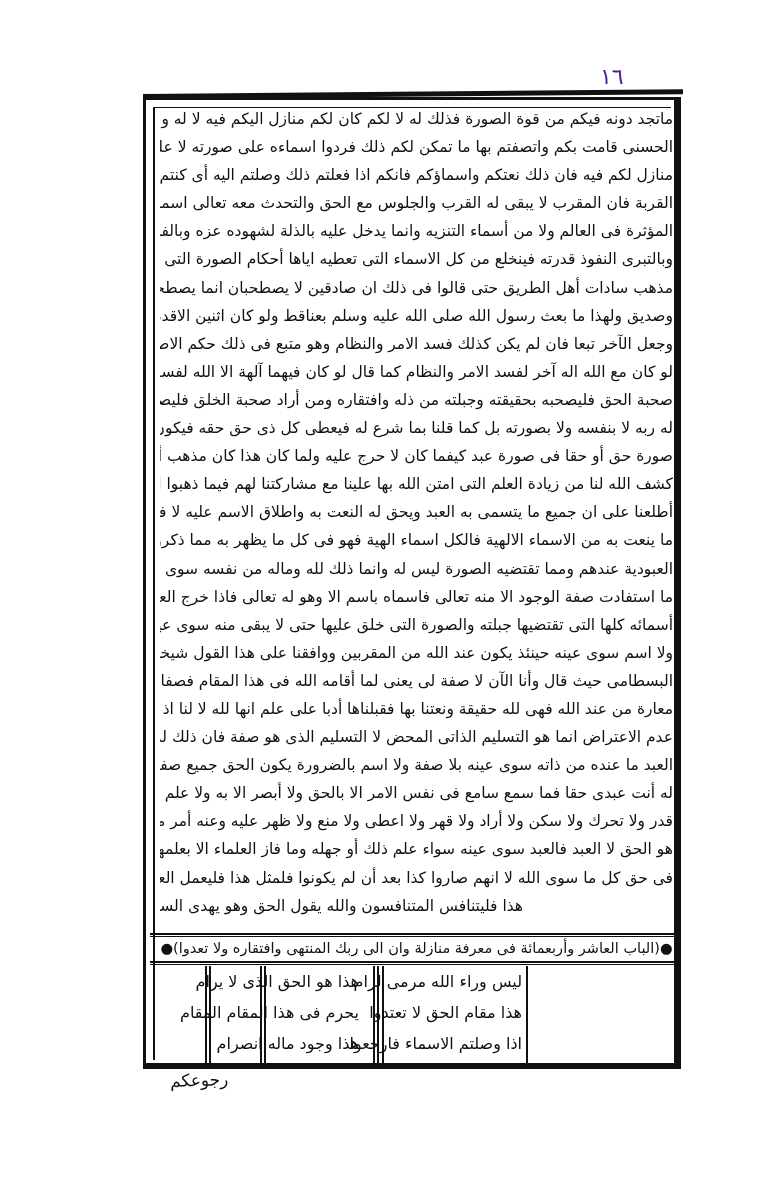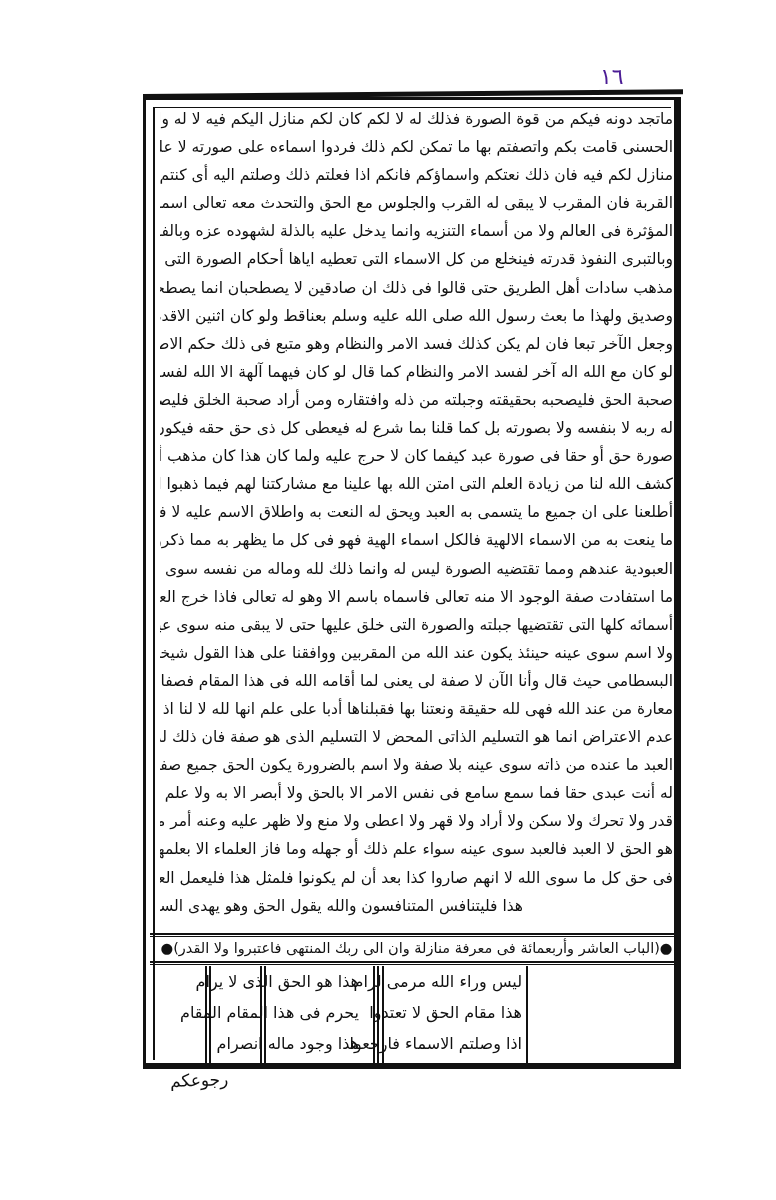"●(الباب العاشر وأربعمائة فى معرفة" div.chapter-heading { text: فاعتبروا ولا القدر -> وافتقاره ولا تعدوا }
